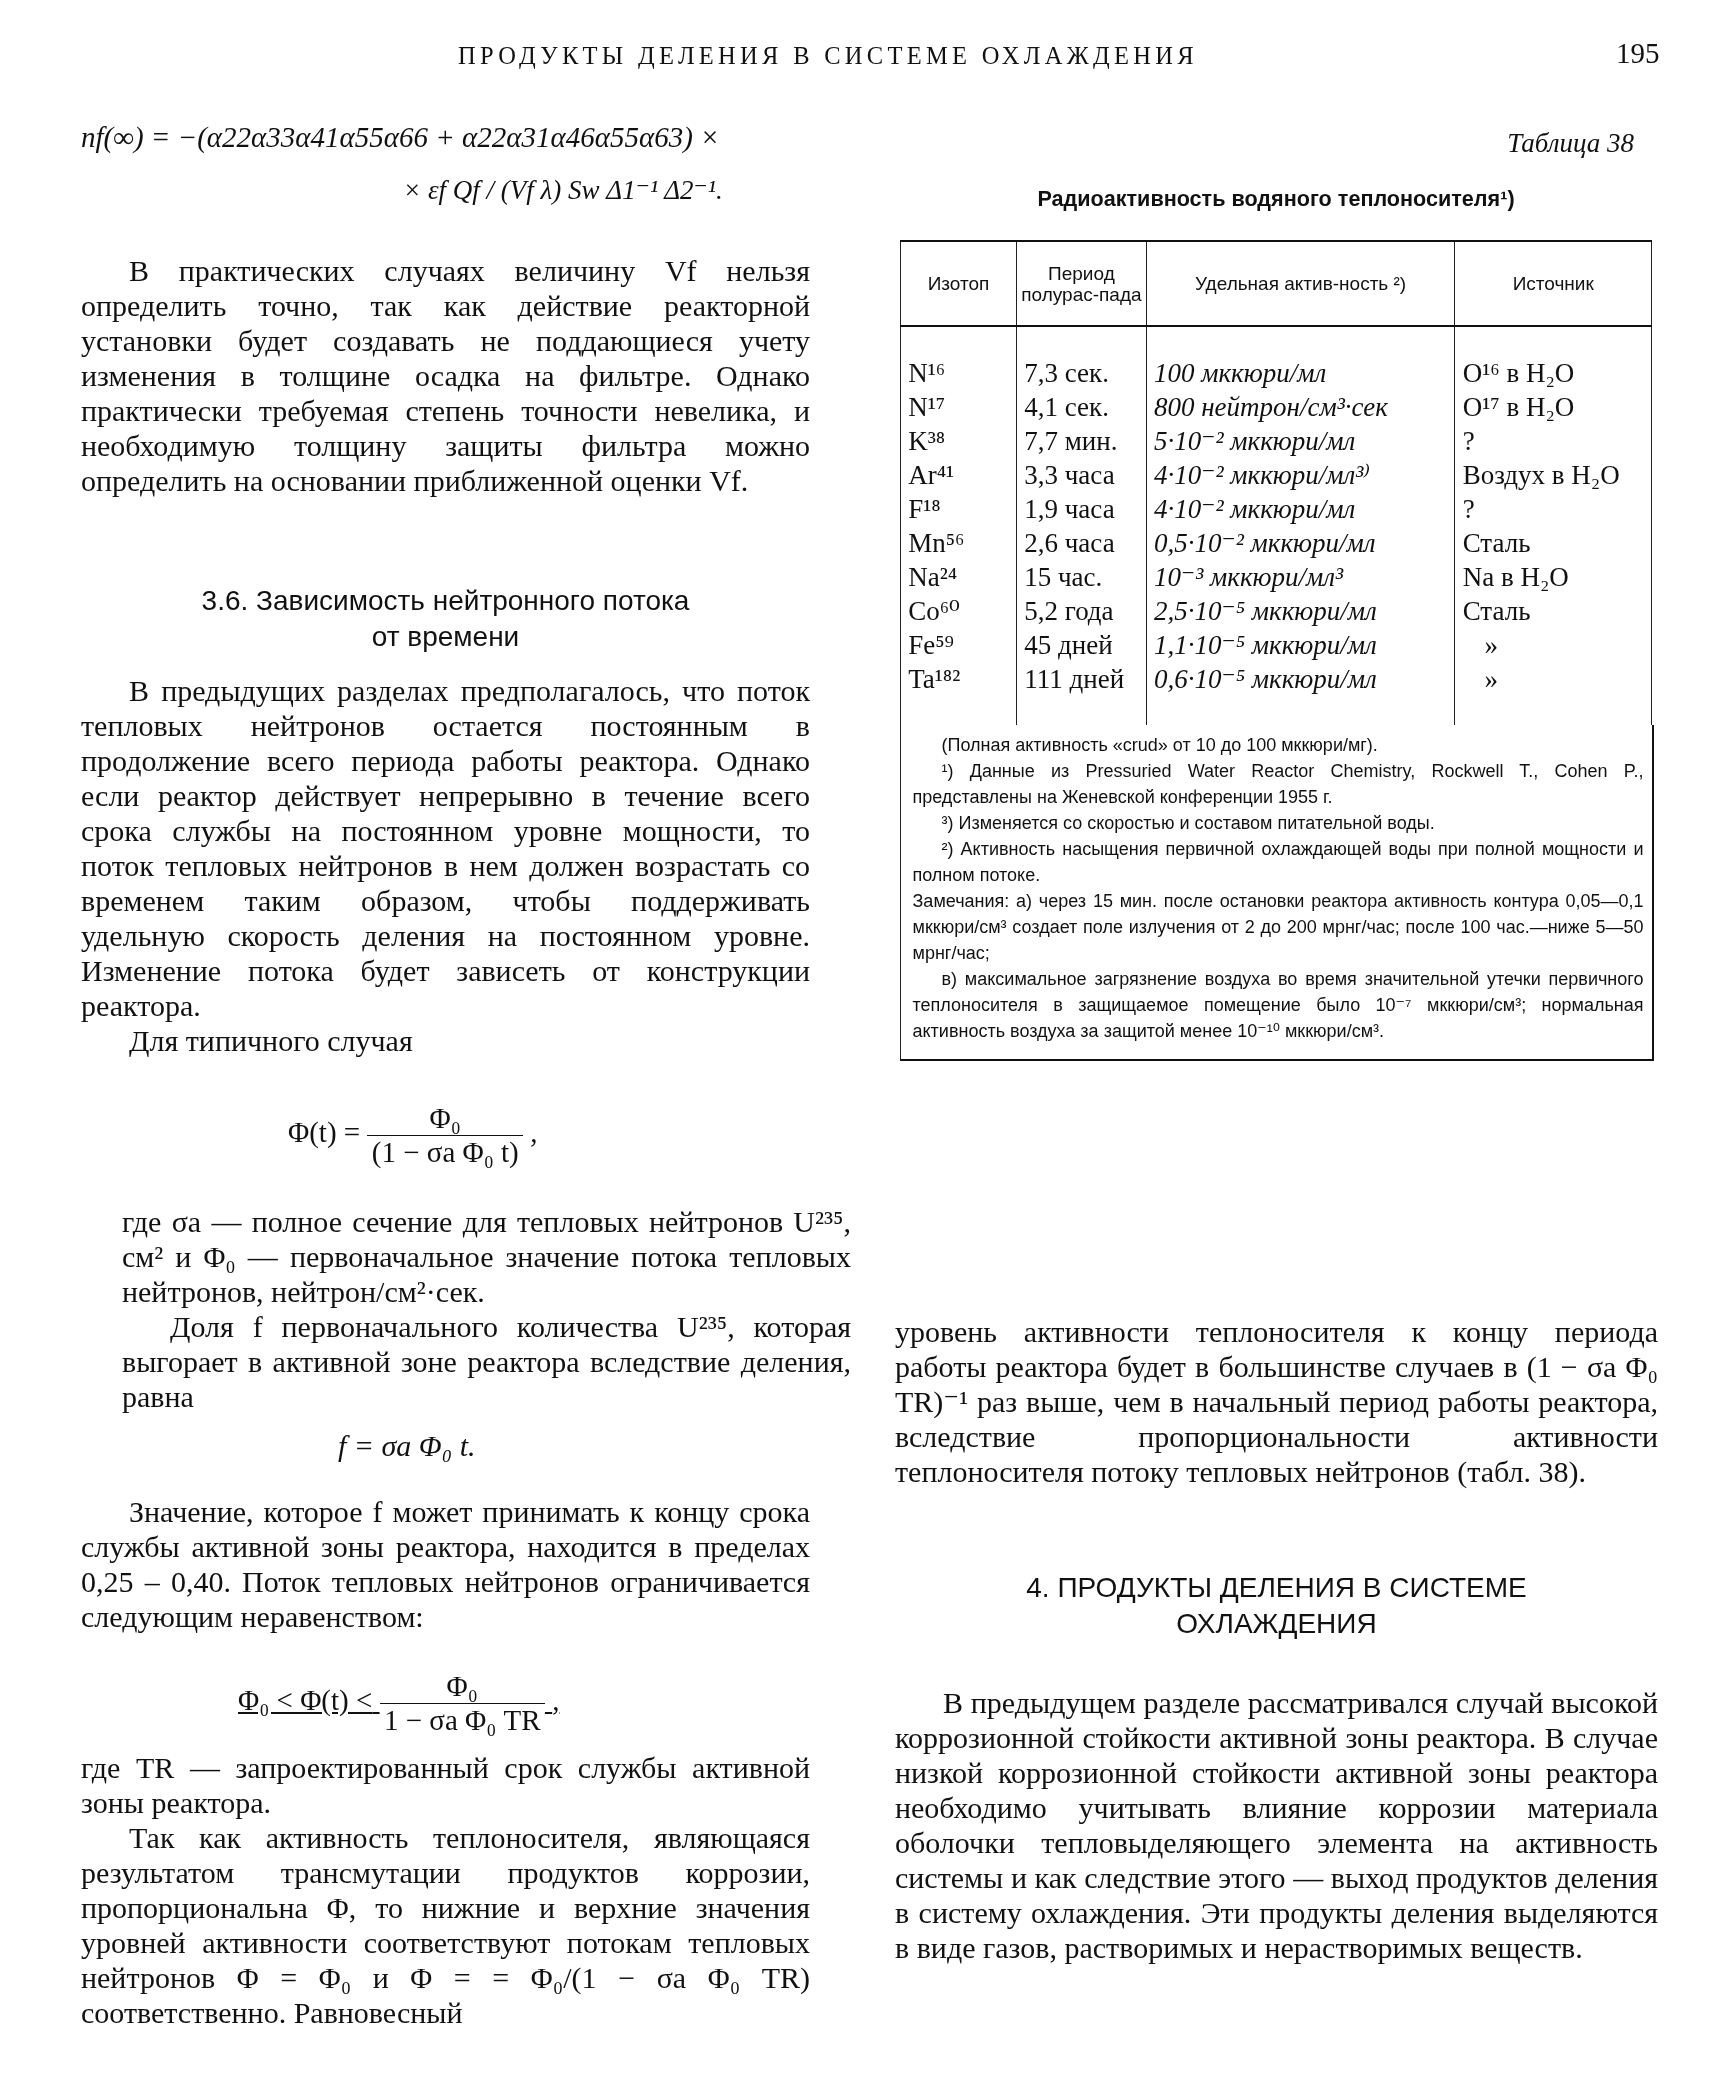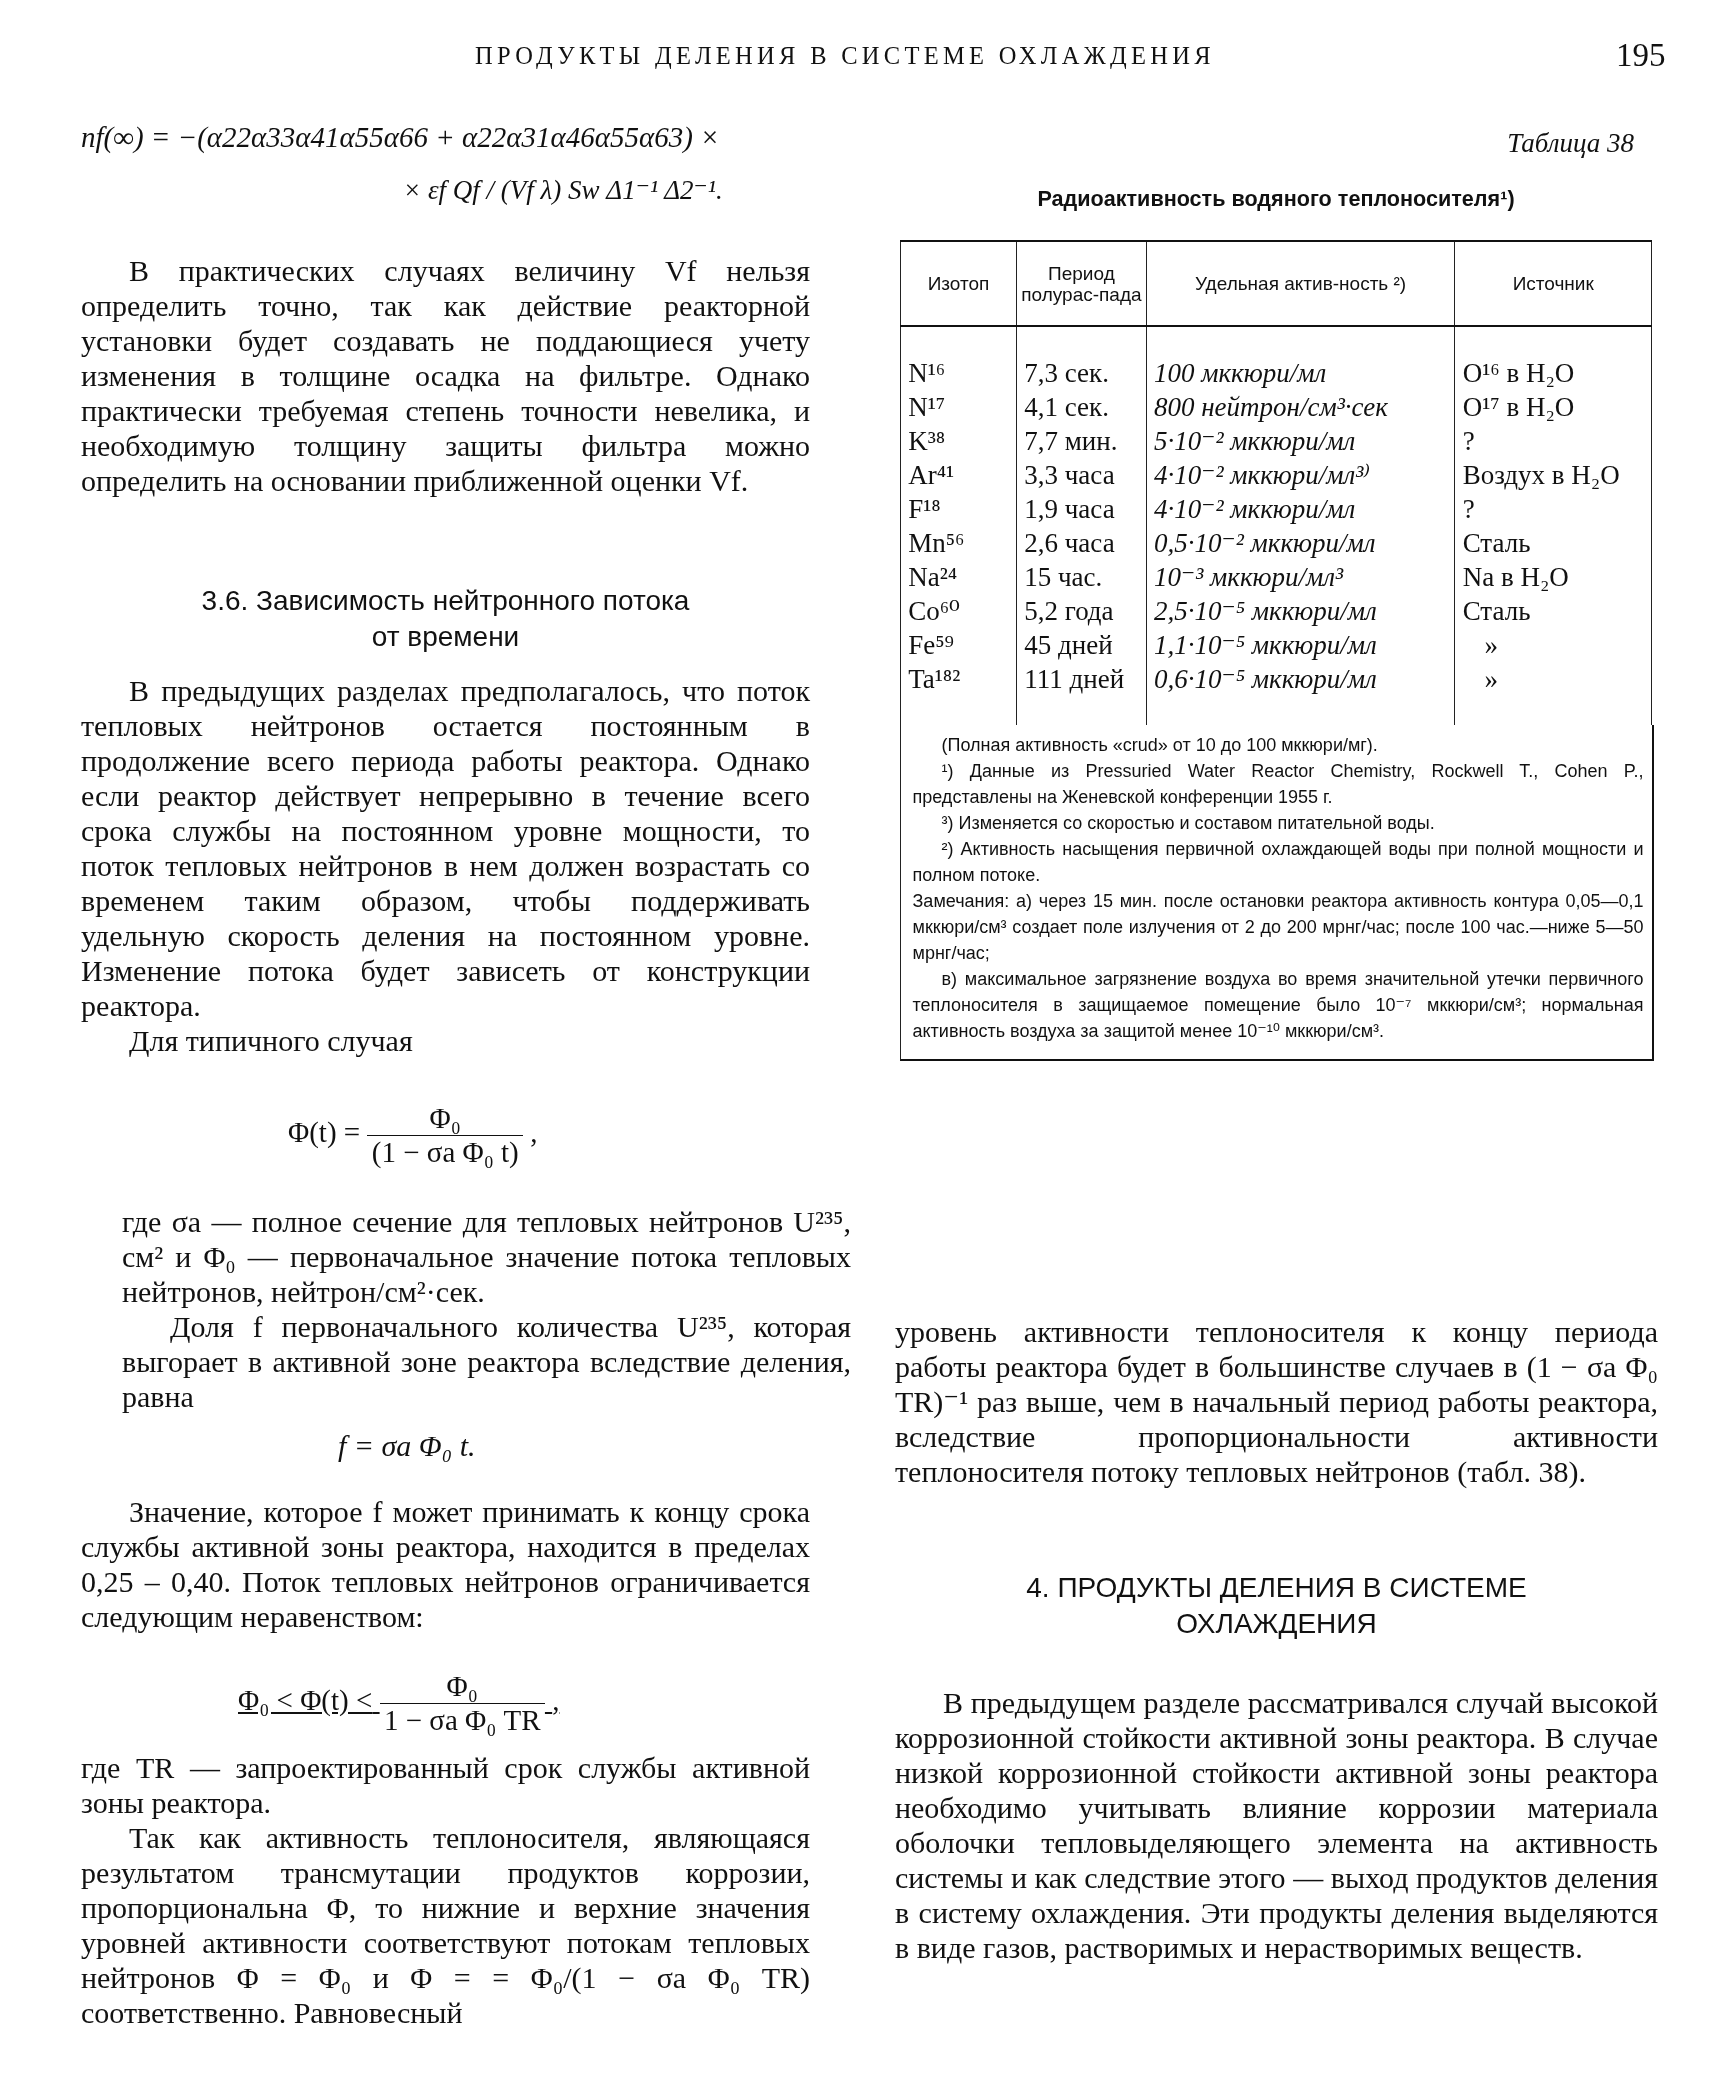"ПРОДУКТЫ ДЕЛЕНИЯ В СИСТЕМЕ ОХЛАЖДЕНИЯ" .run-head { left: 475px -> 458px }
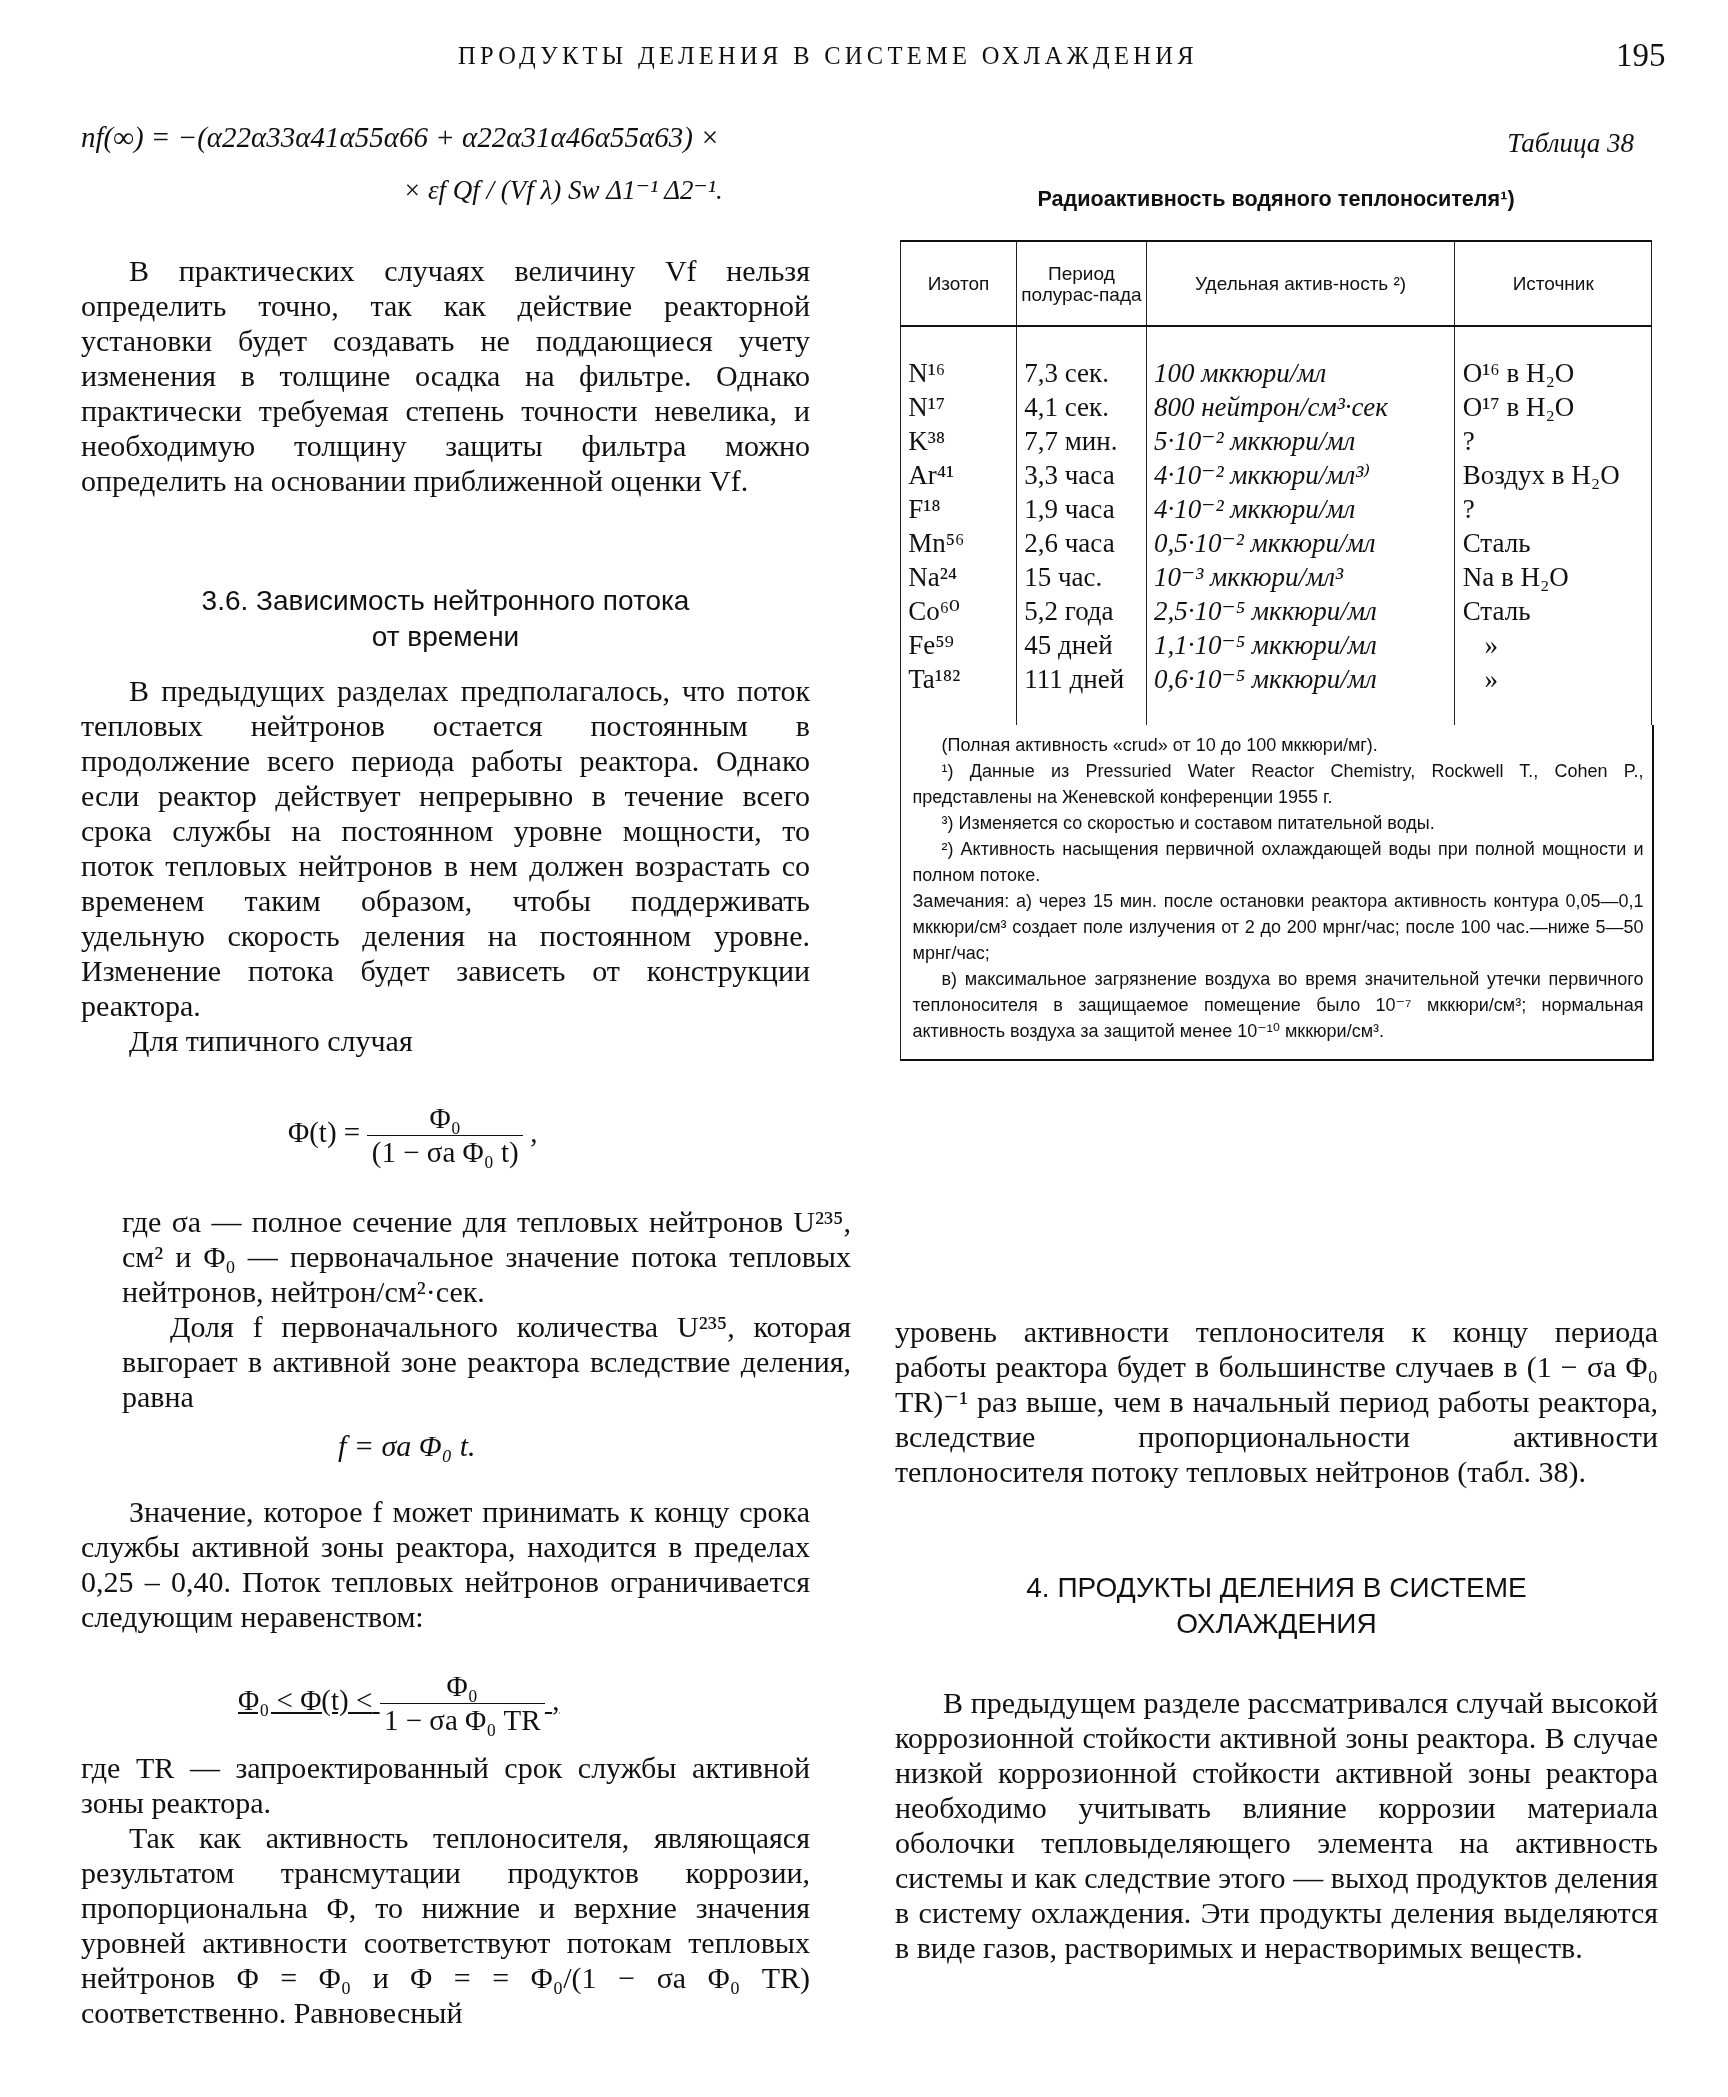"195" .page-num { font-size: 33px -> 29px }
